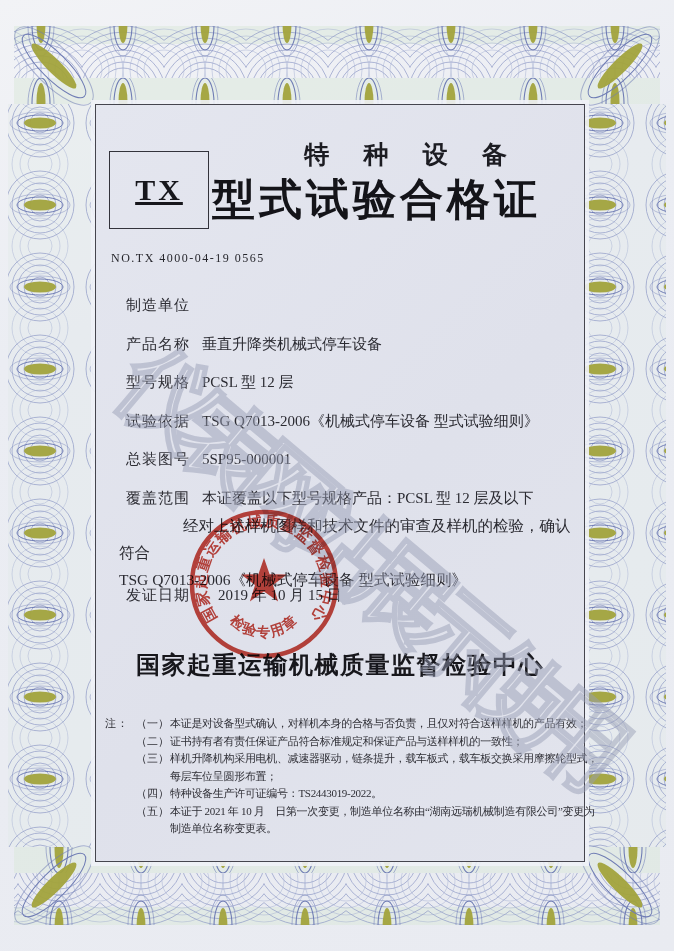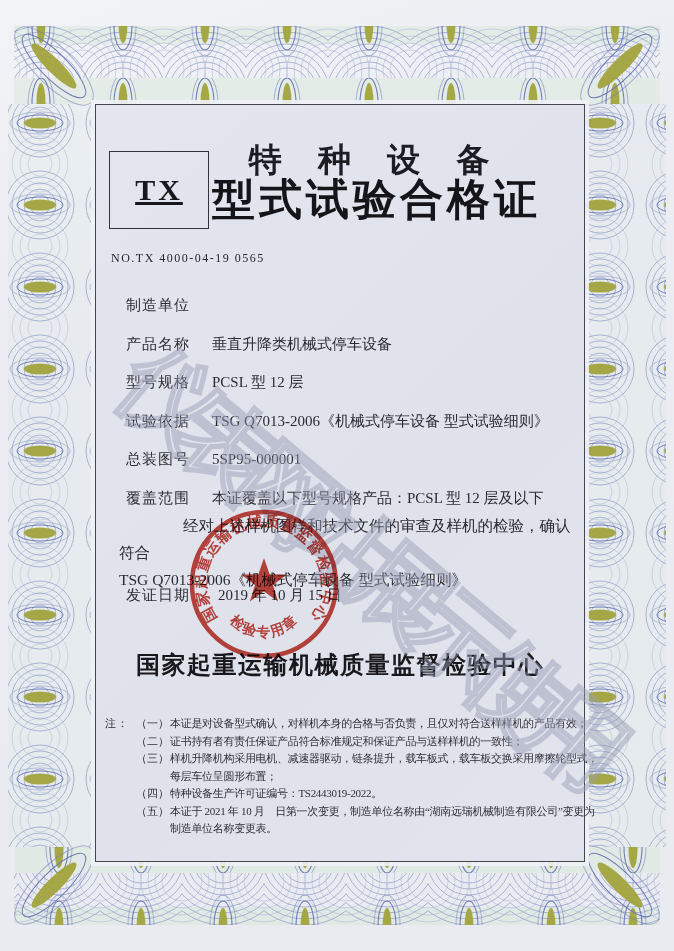"特 种 设 备" .title-small { font-size: 33px -> 25px; text-align: center -> right }
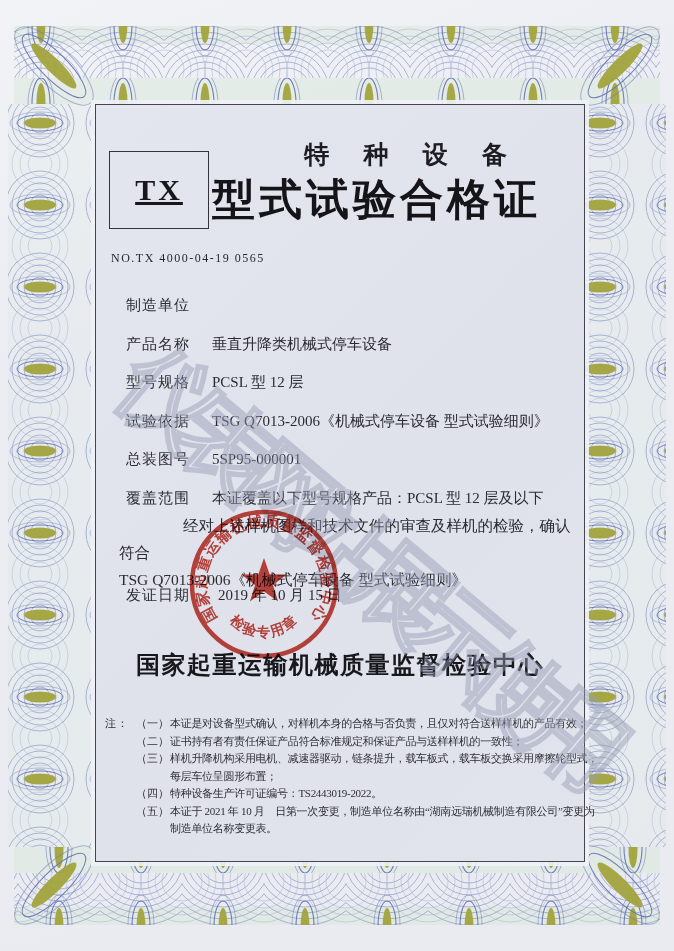"制造单位" .field-label { margin-right: 24px -> 14px }
